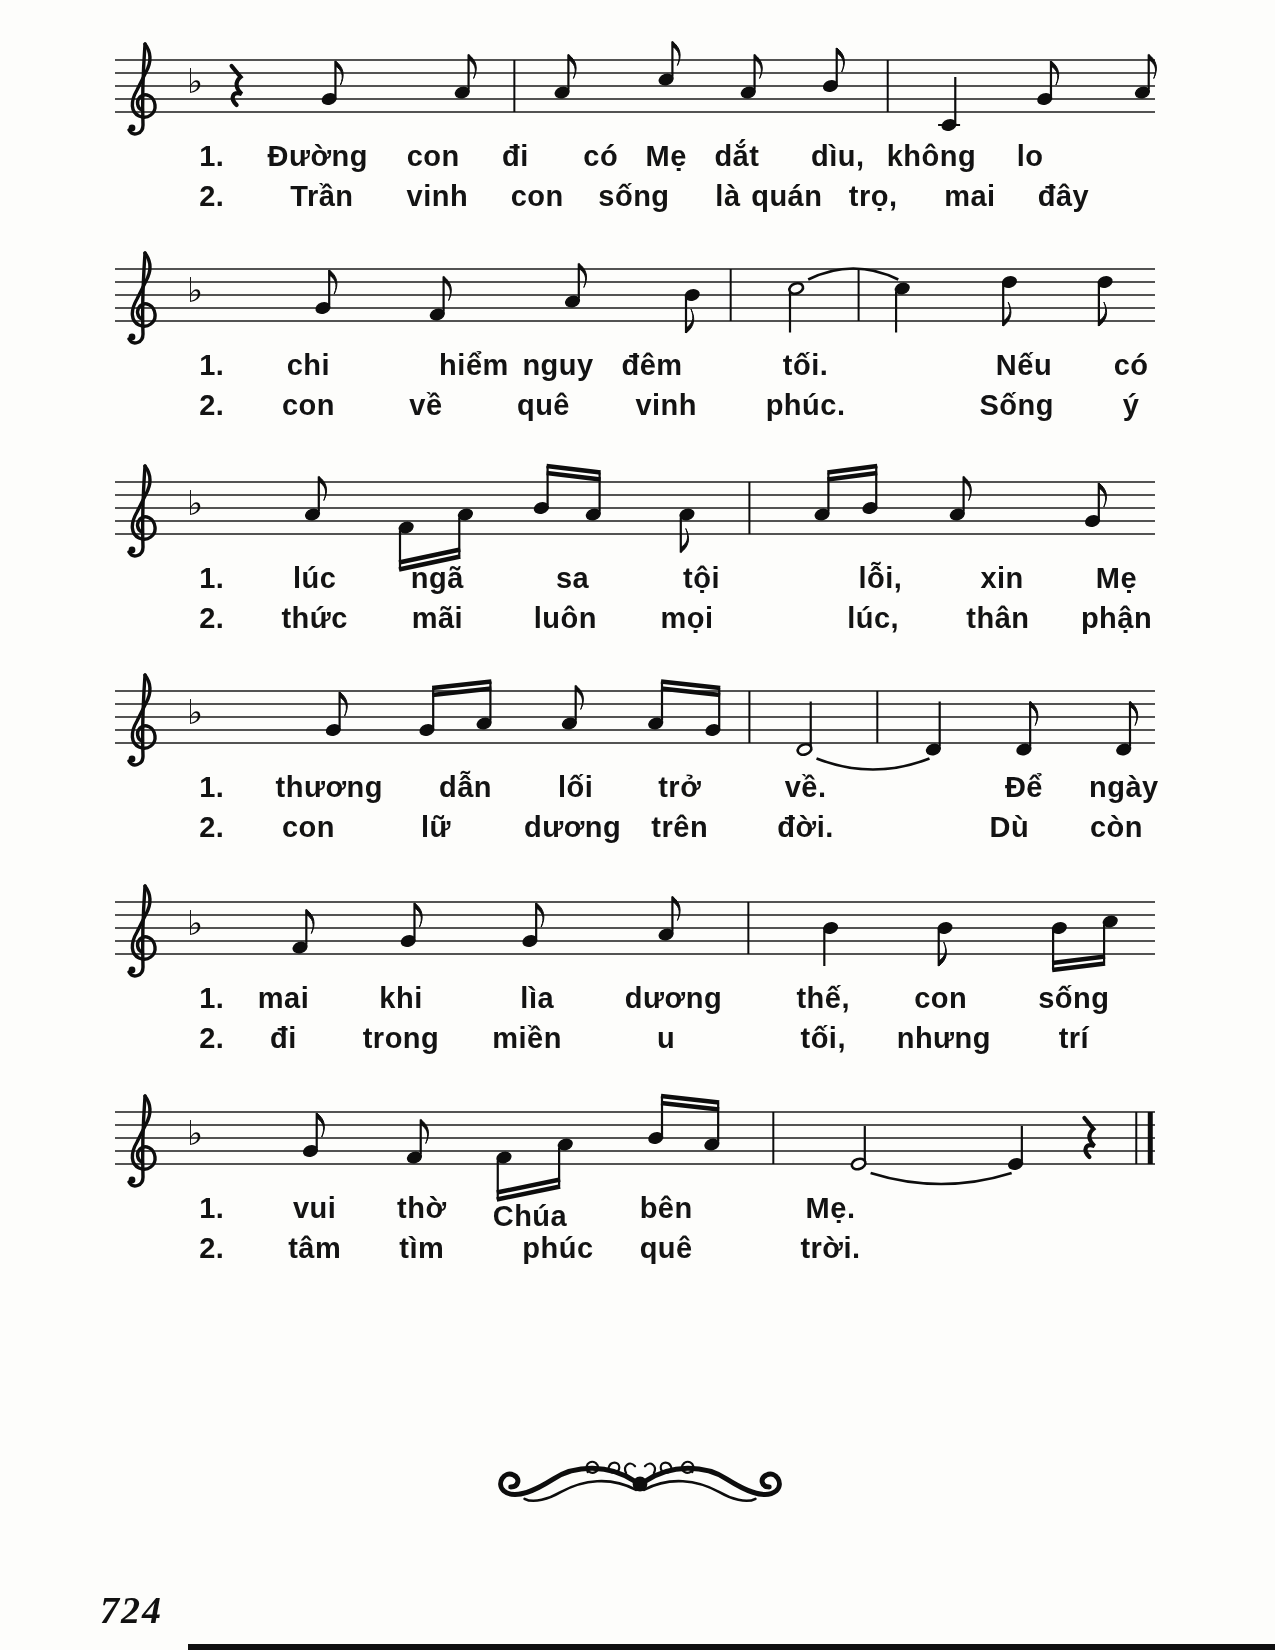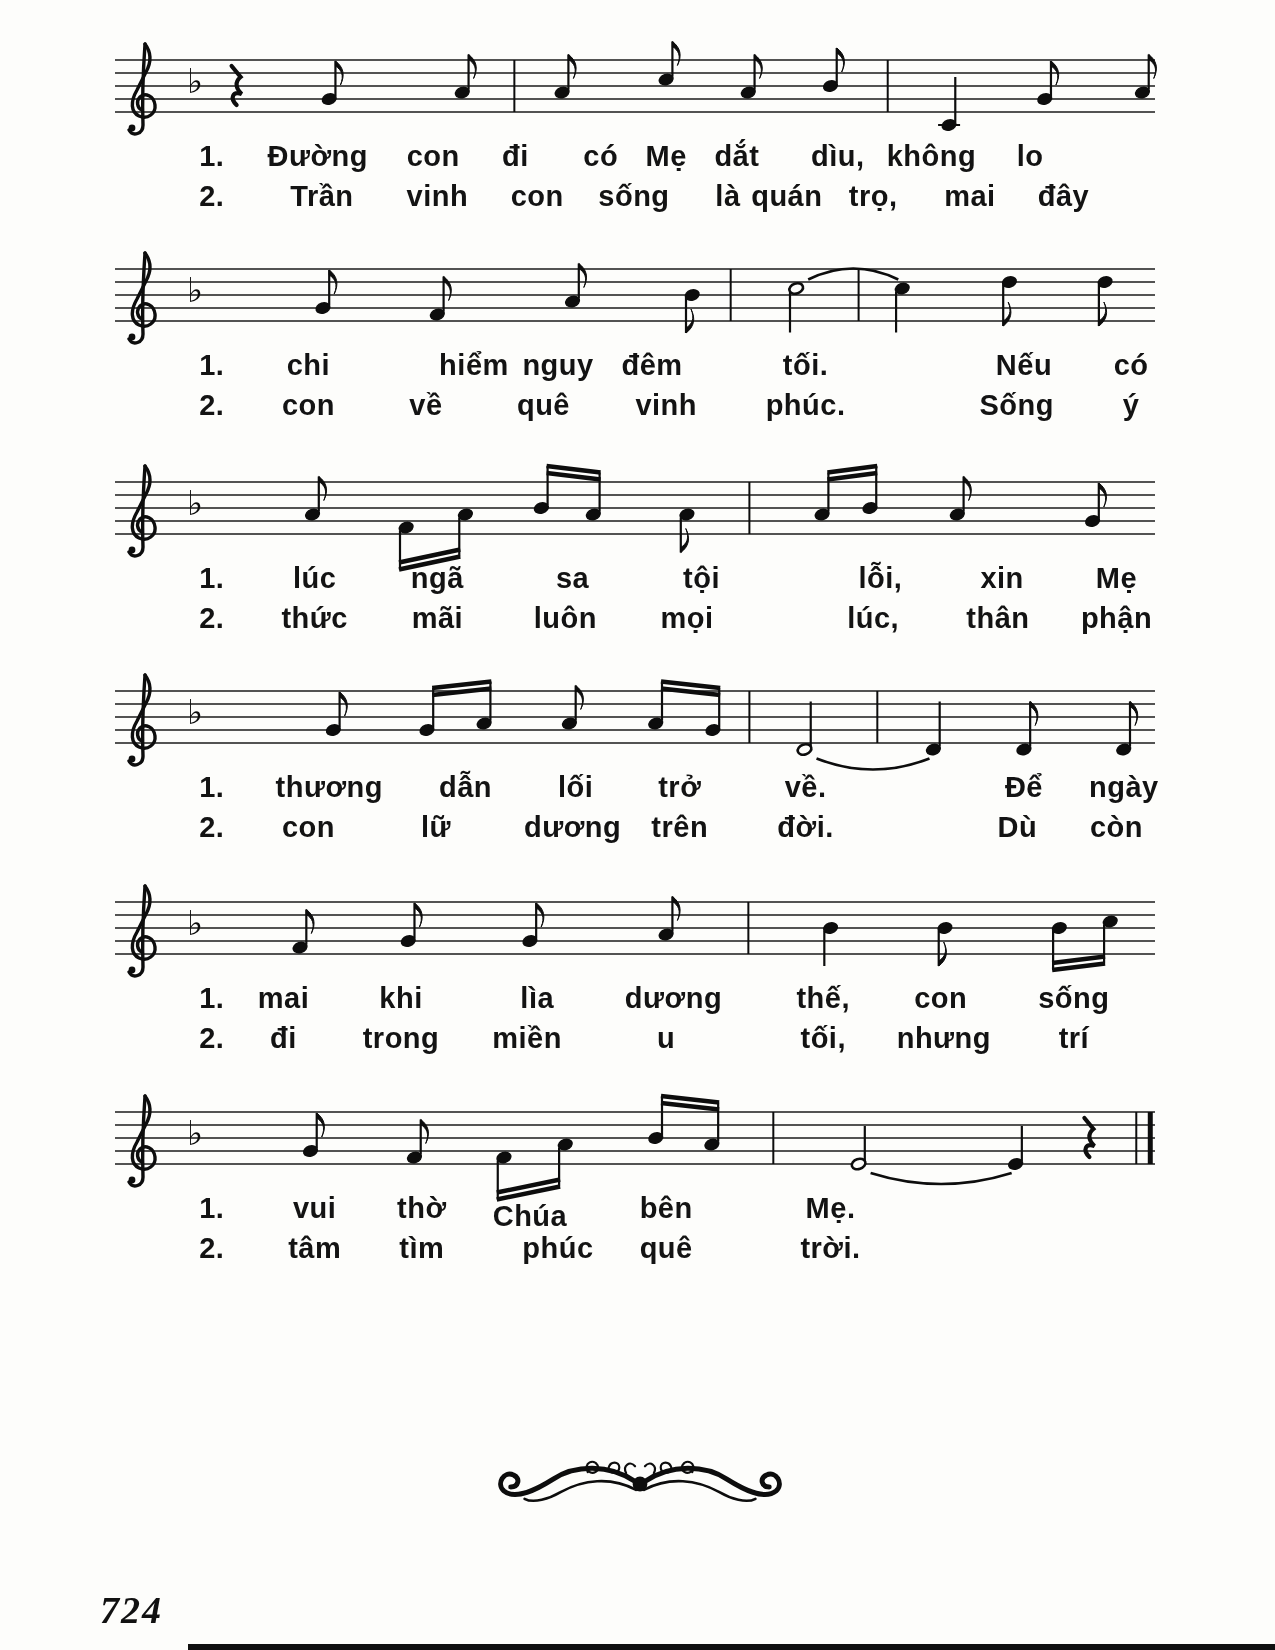"Dù" span.syl { margin-left: 8px -> none }
